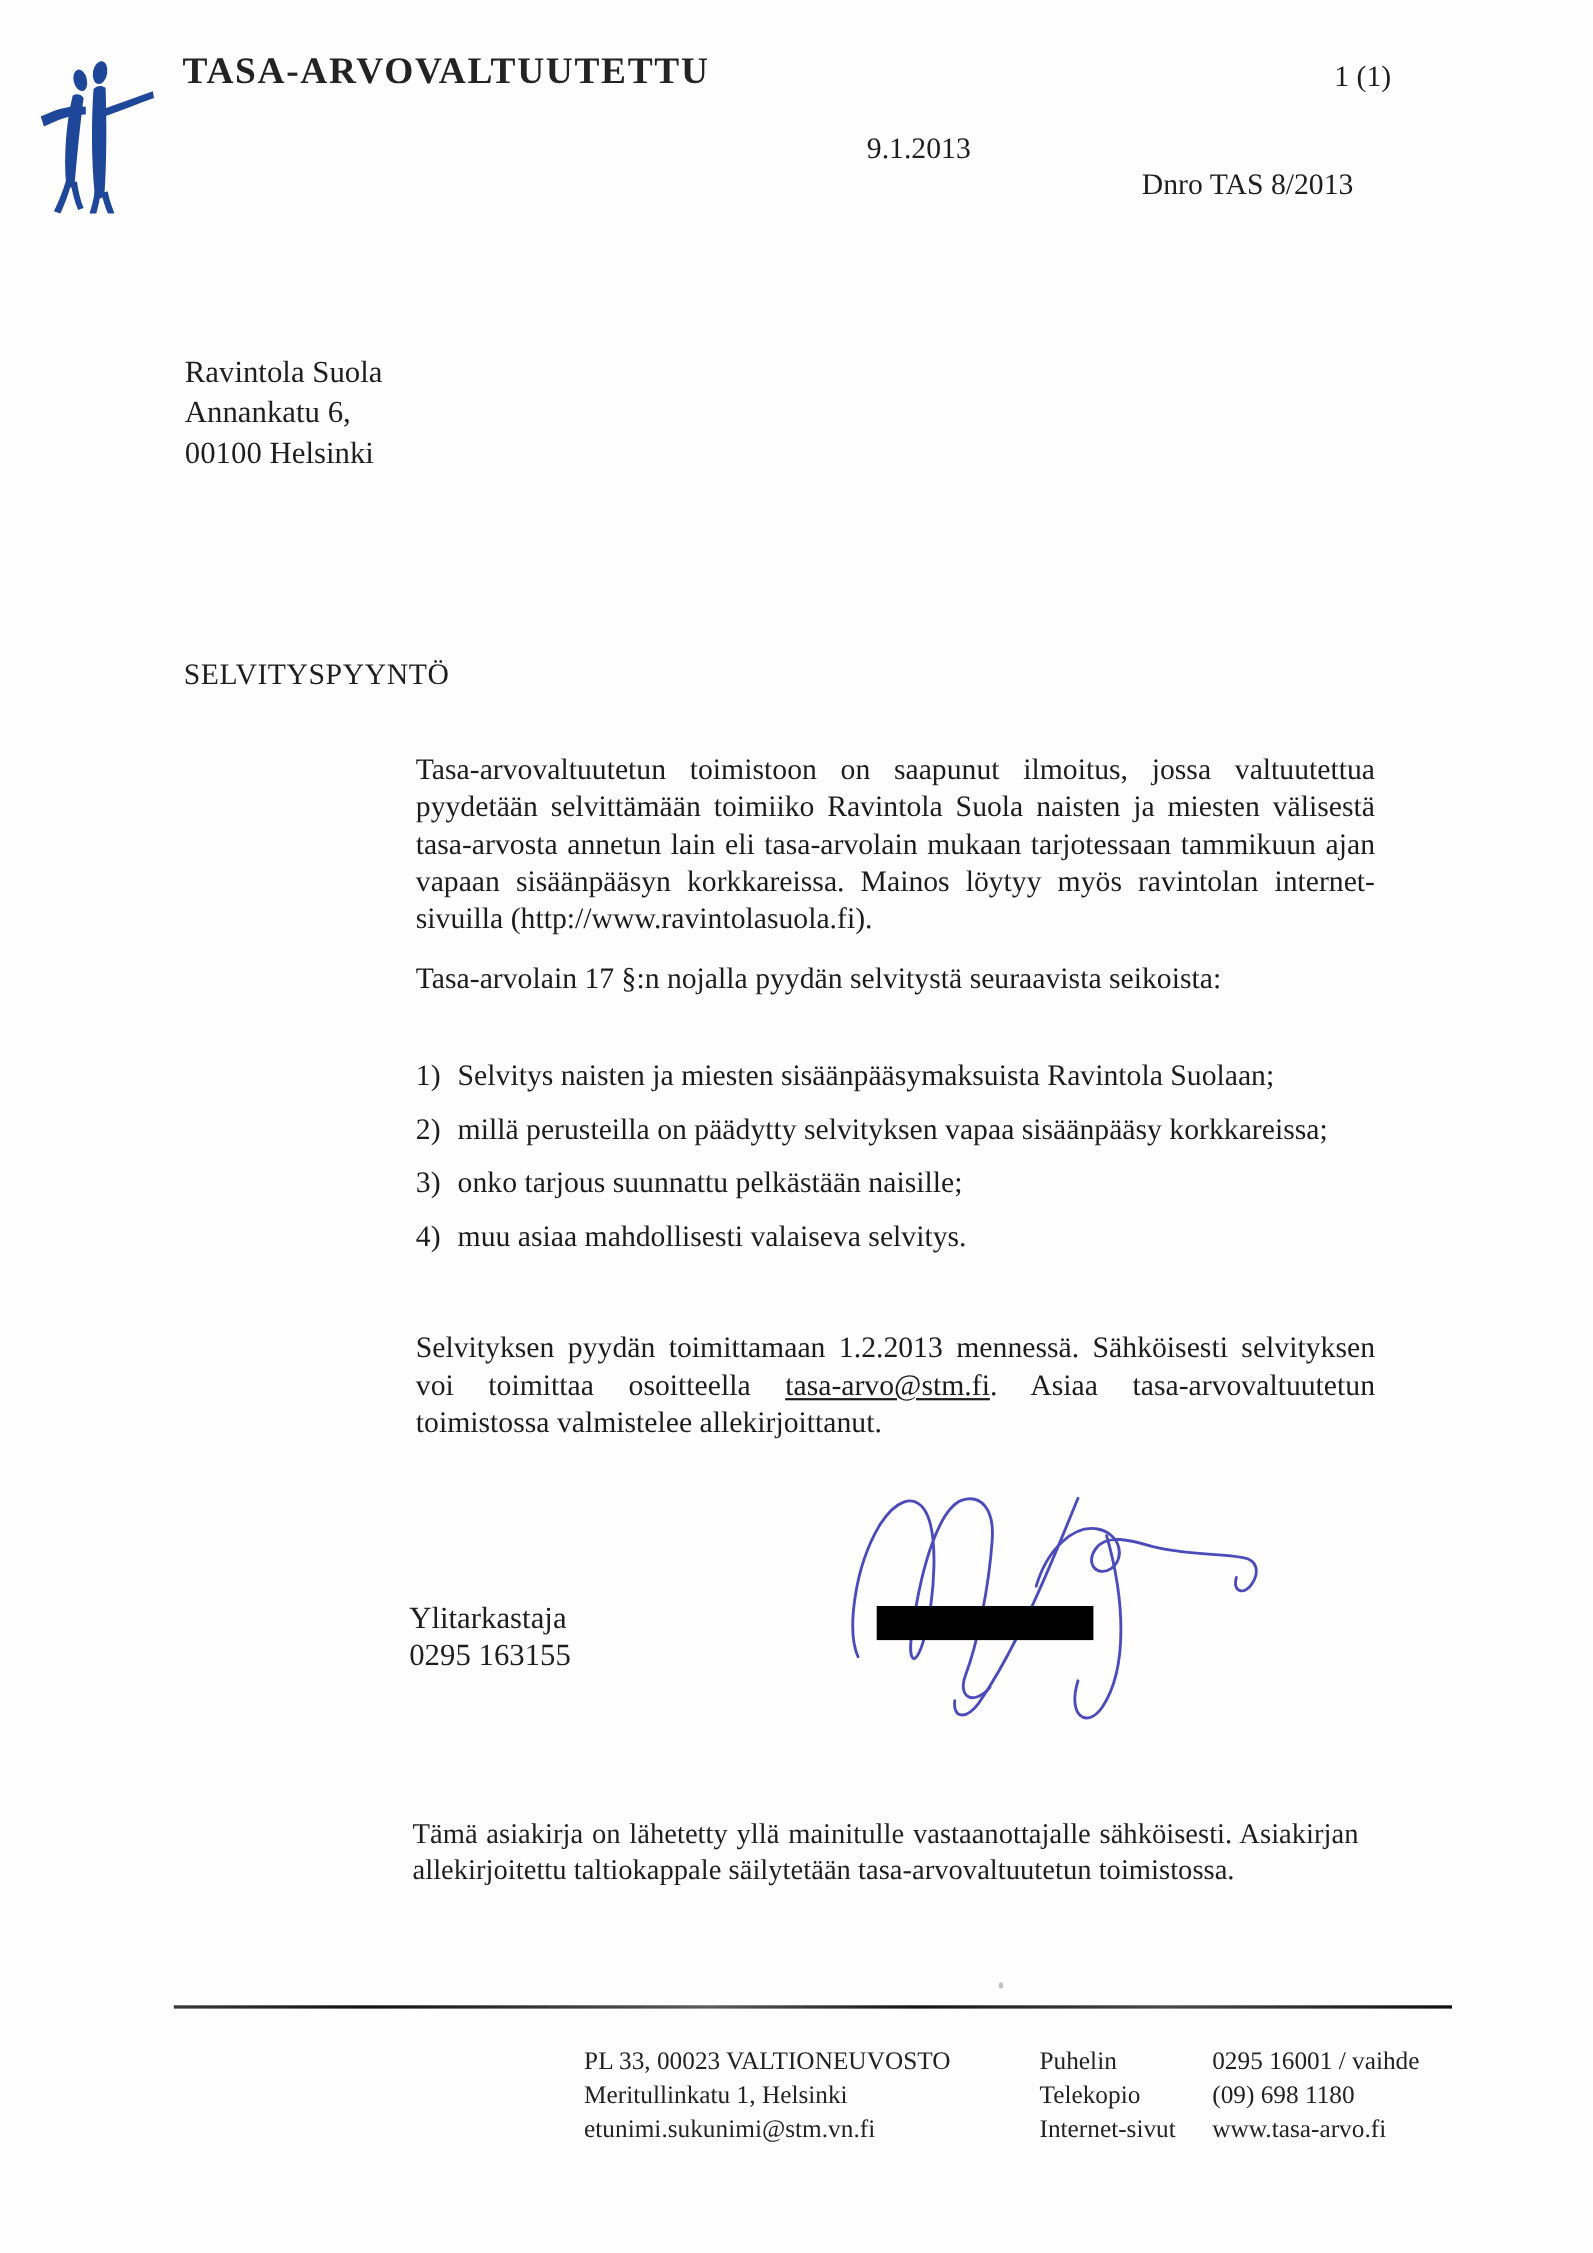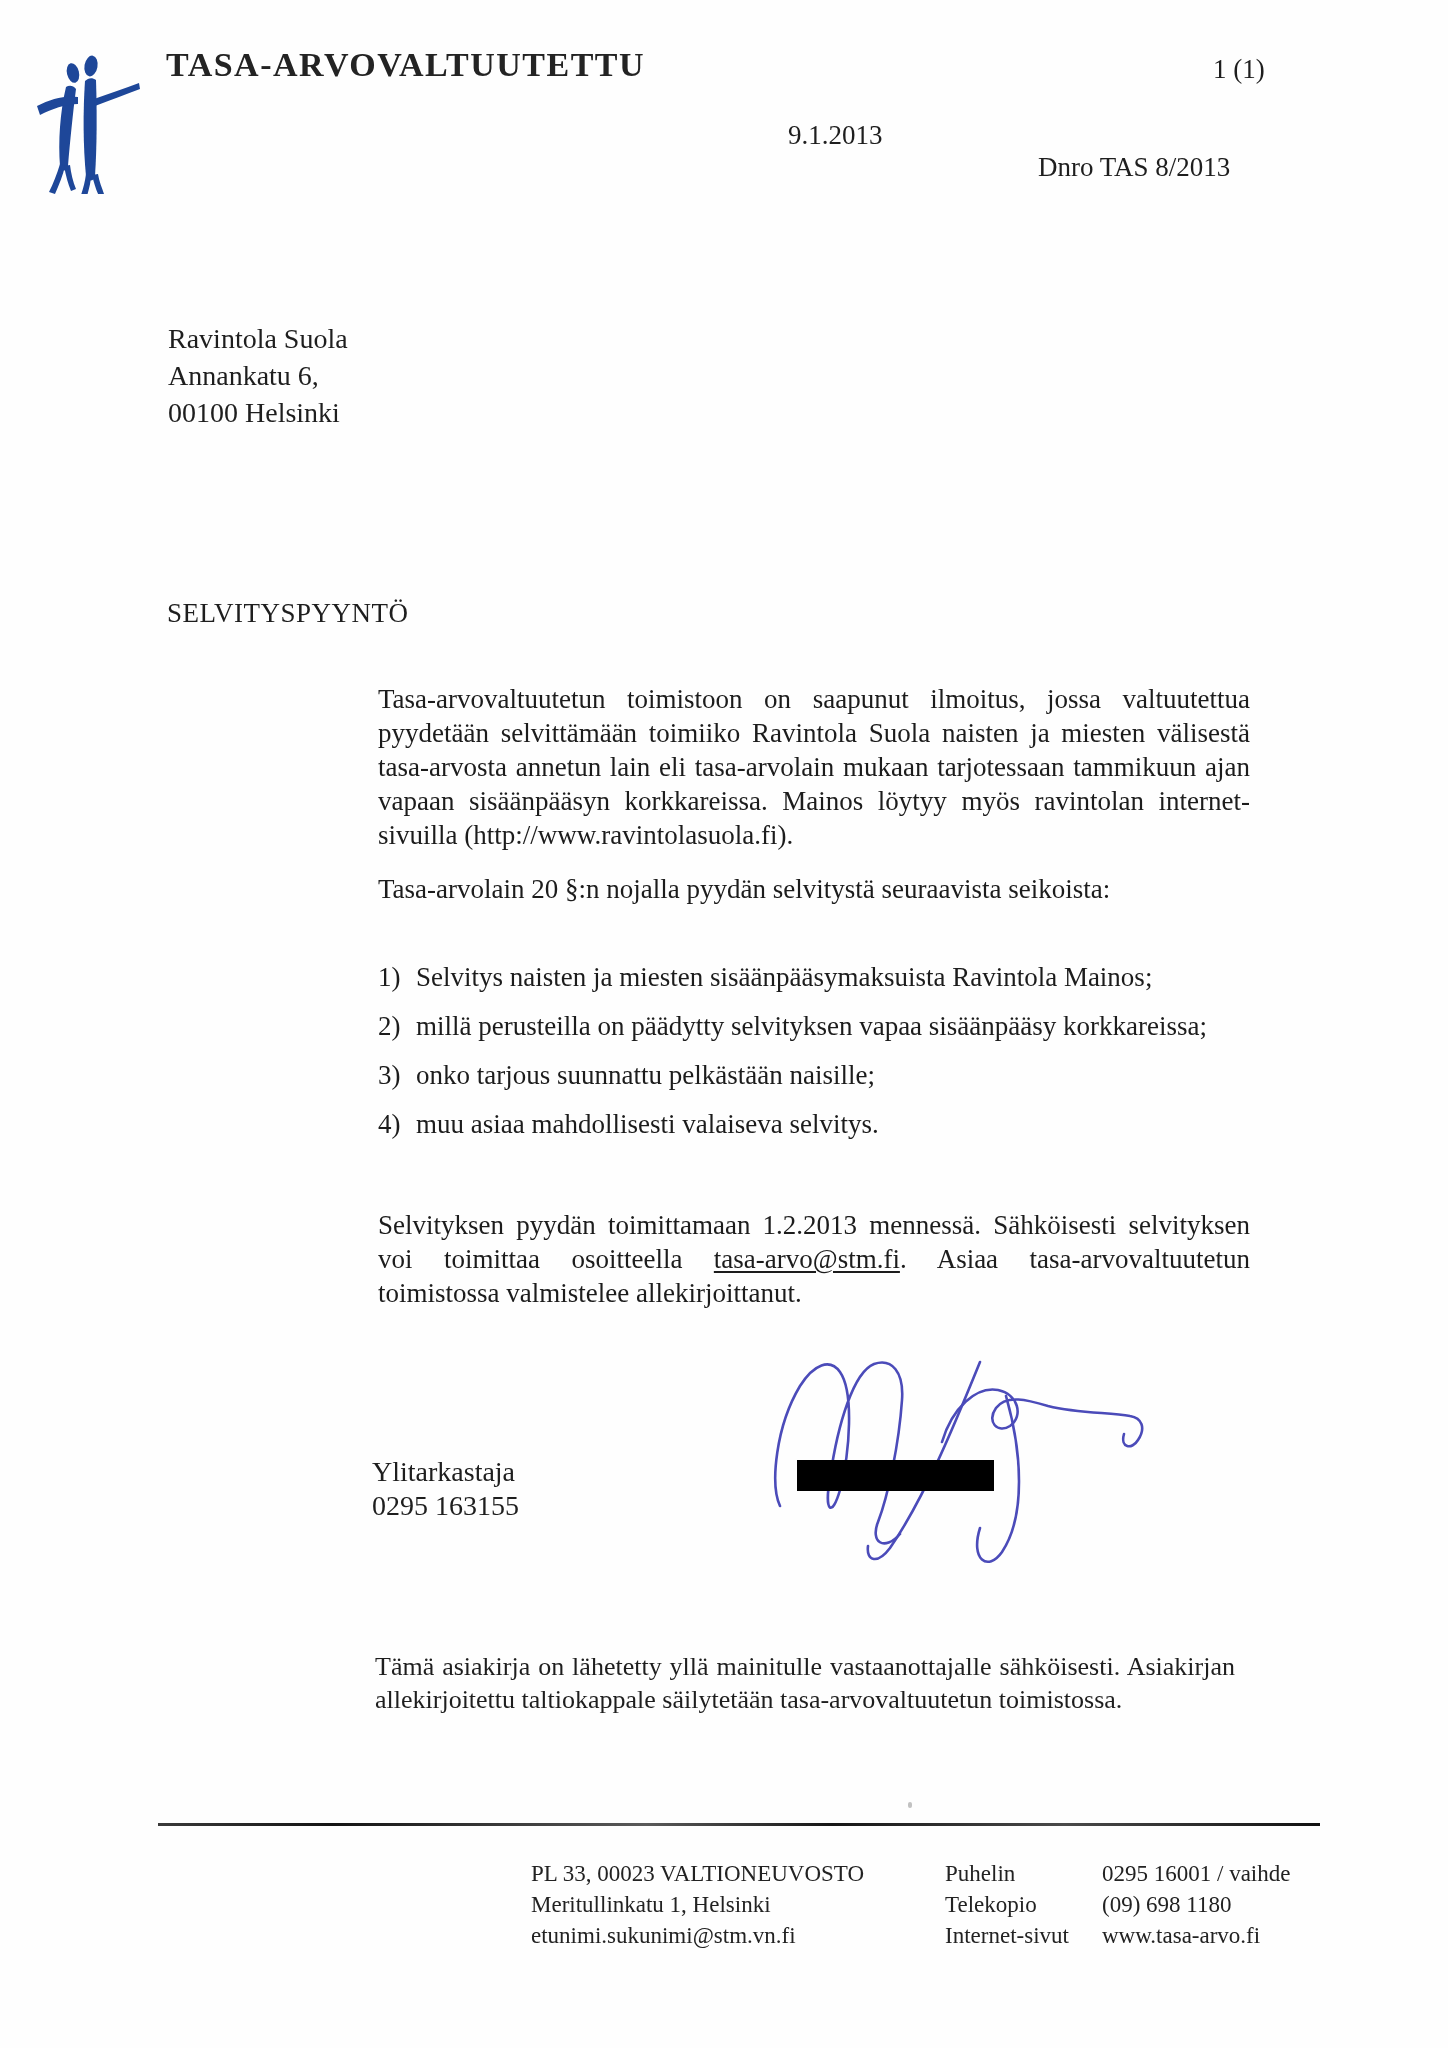"Tasa-arvolain 20 §:n nojalla pyydän" div.abs { text: 20 -> 17 }
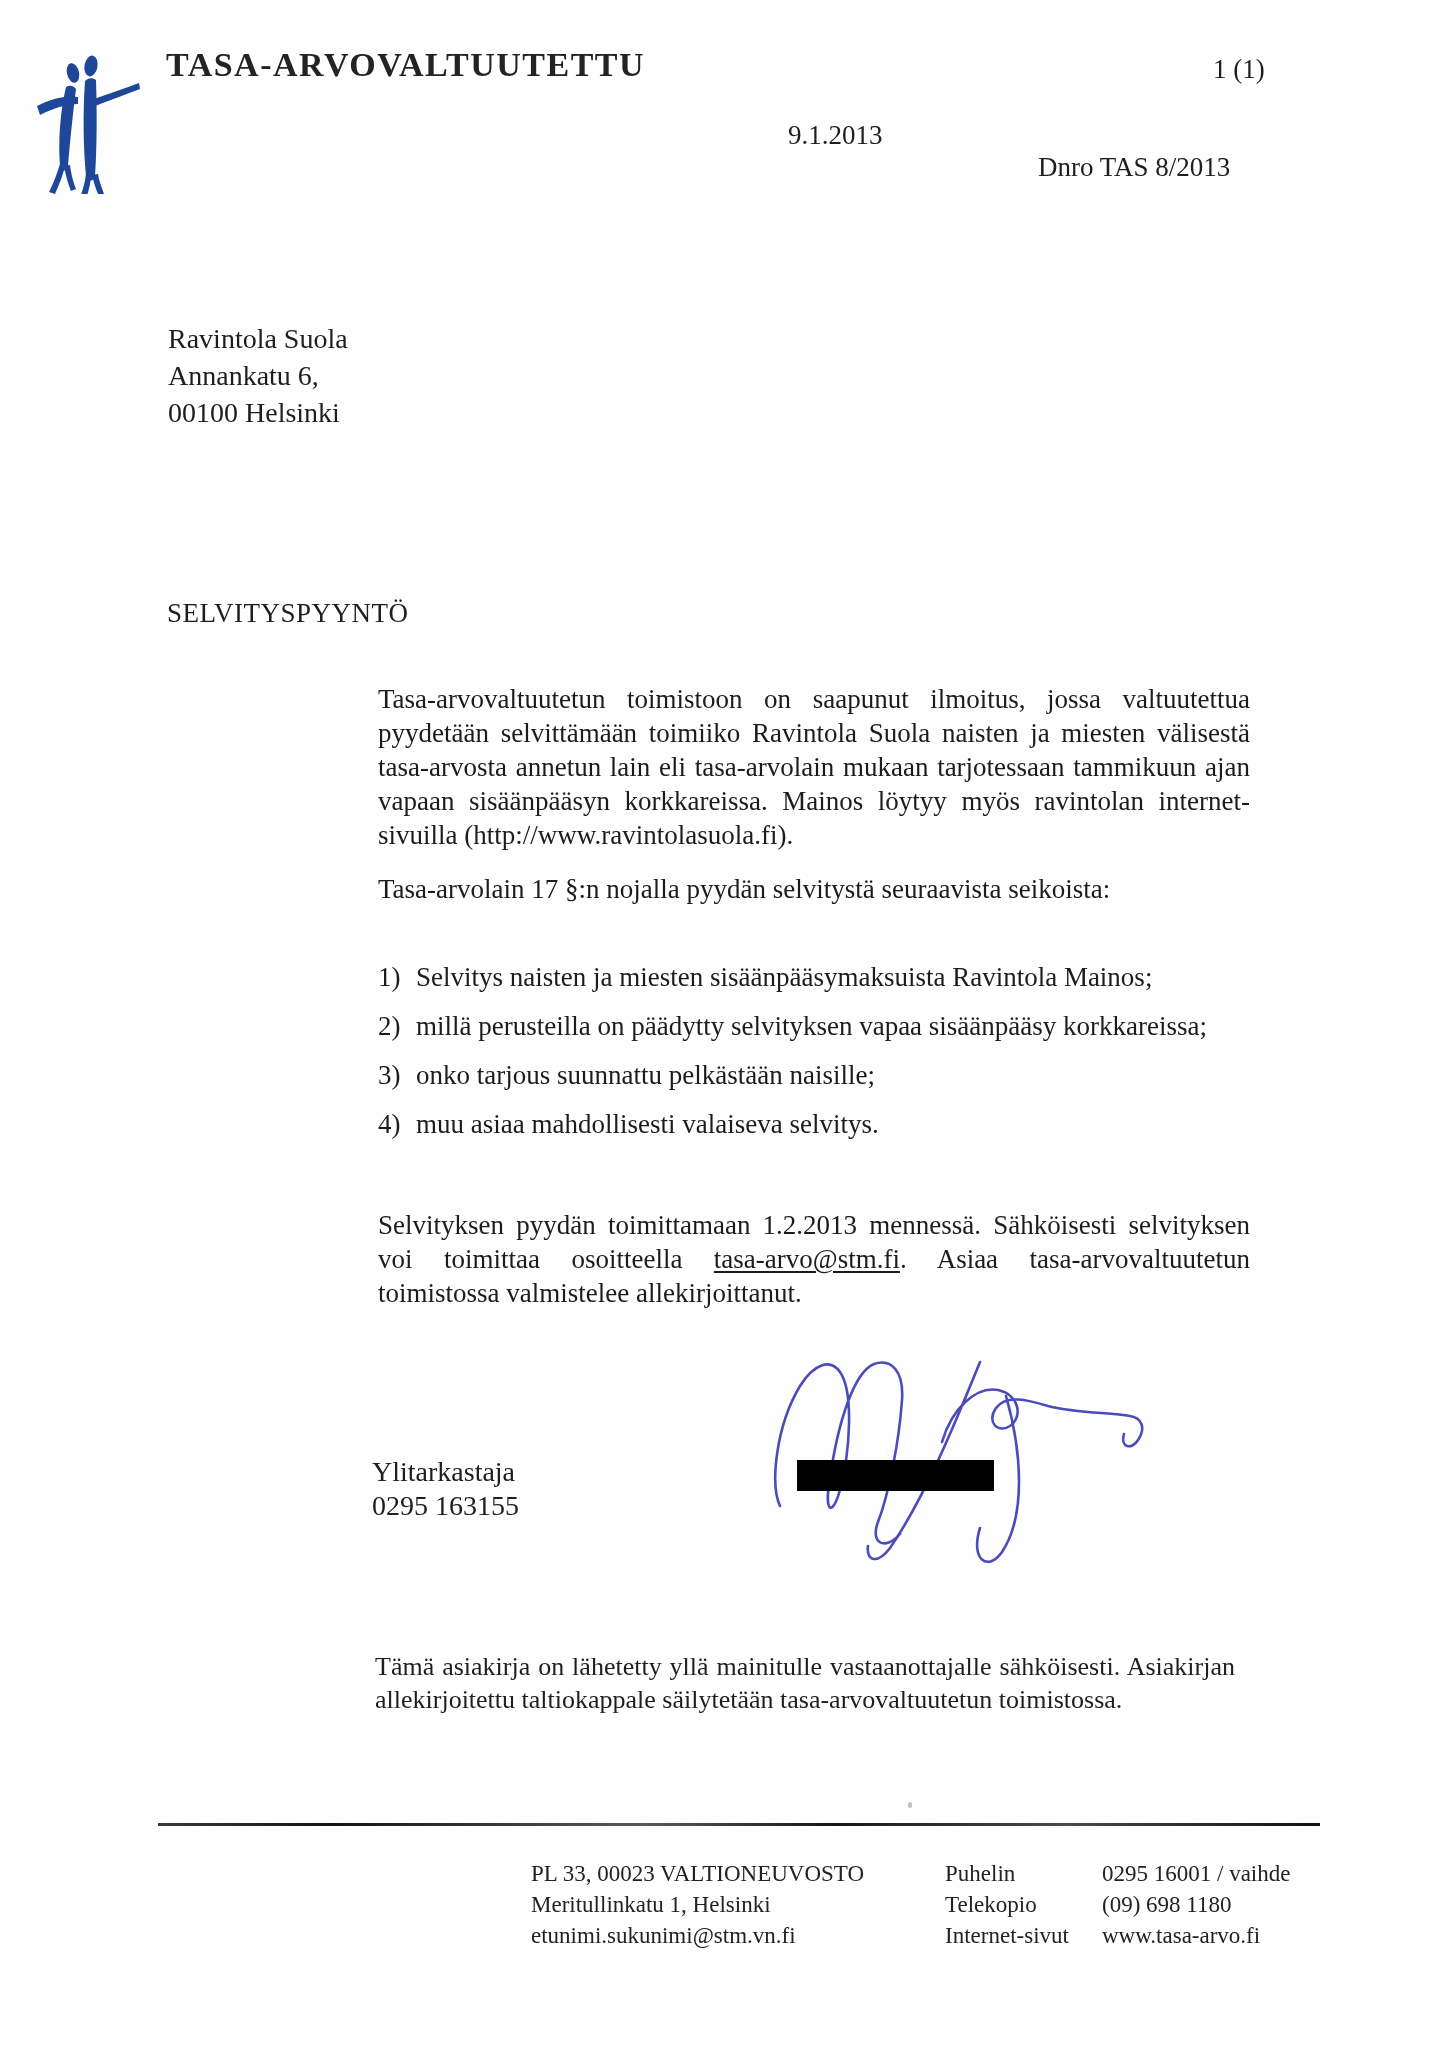"Selvitys naisten ja miesten" span { text: Mainos -> Suolaan }
